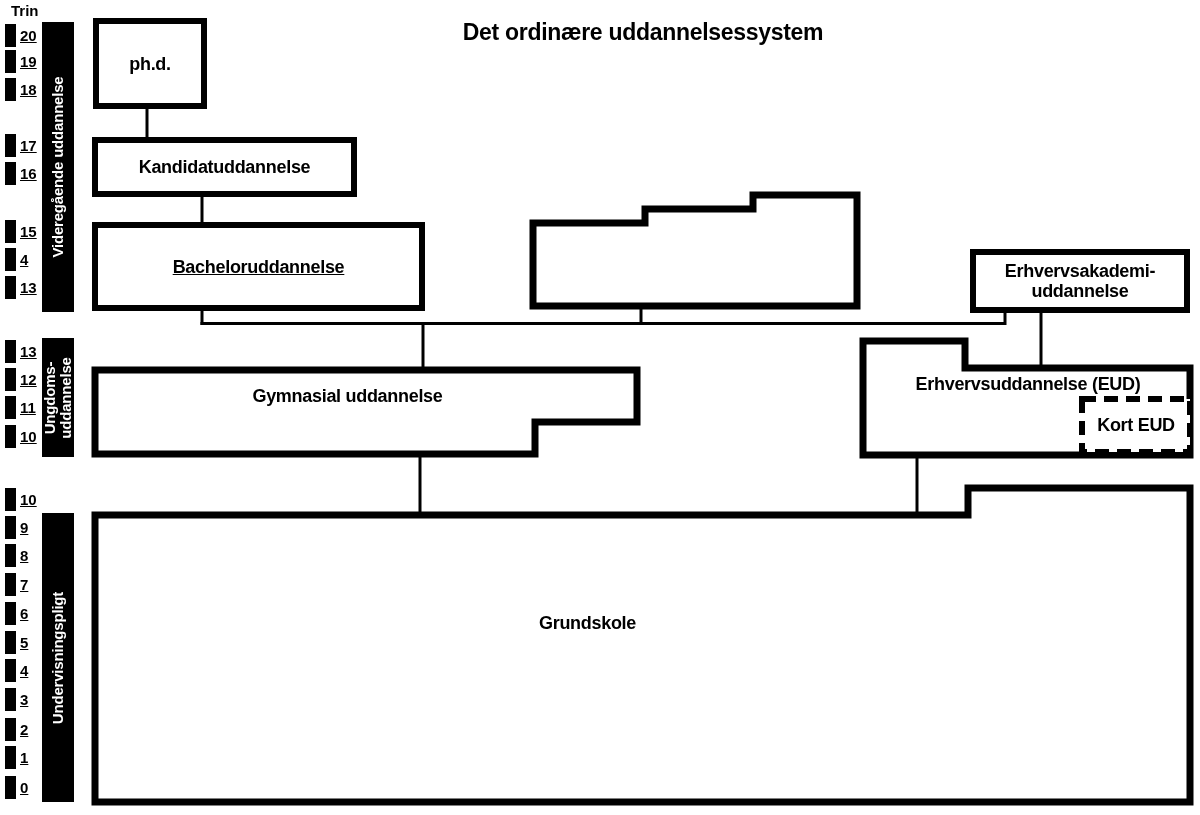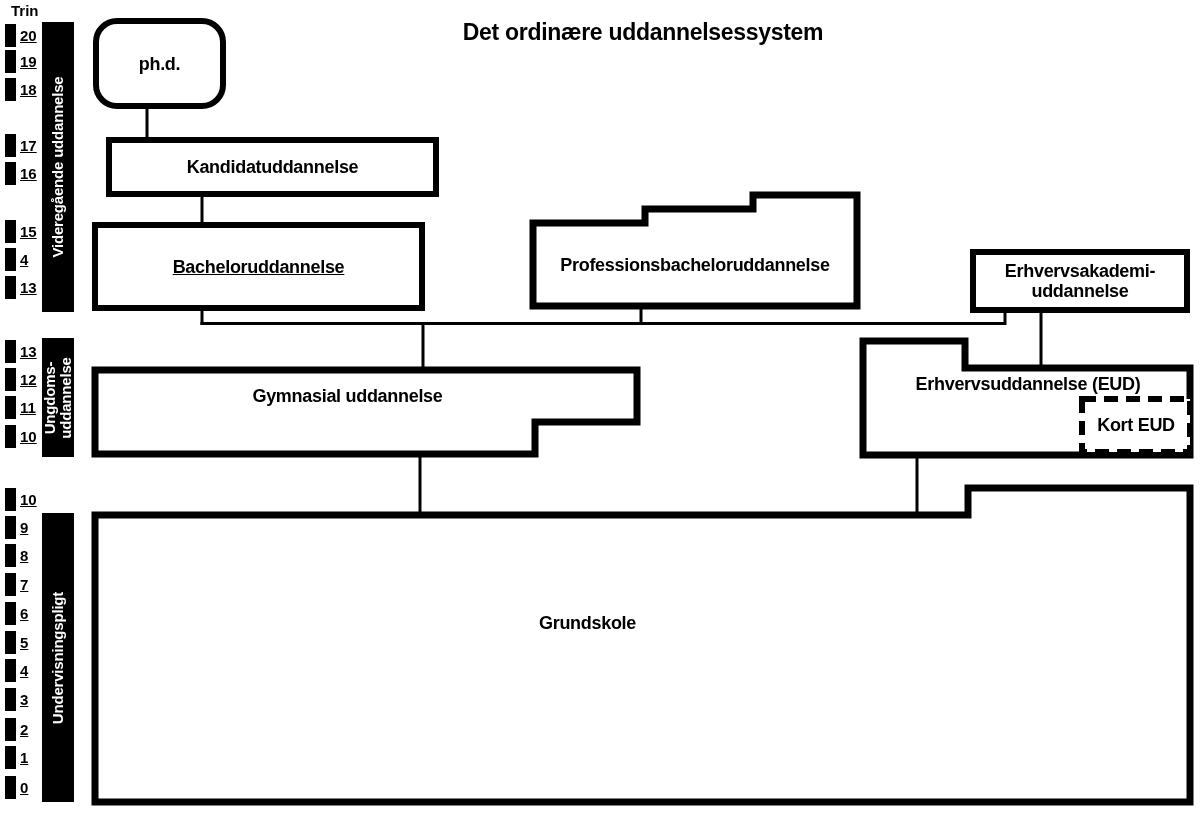"ph.d." div.box { border-radius: 24px -> none; width: 133px -> 114px }
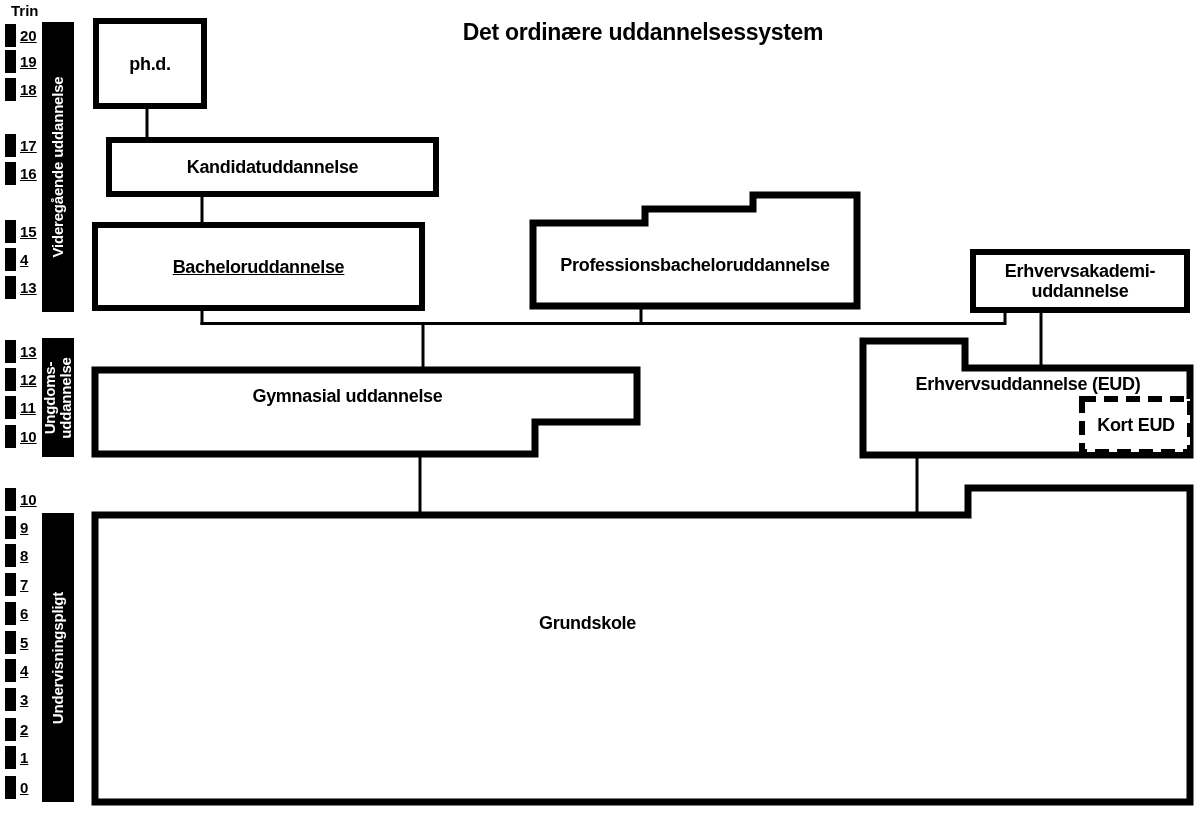"Kandidatuddannelse" div.box { left: 106px -> 92px; width: 333px -> 265px }
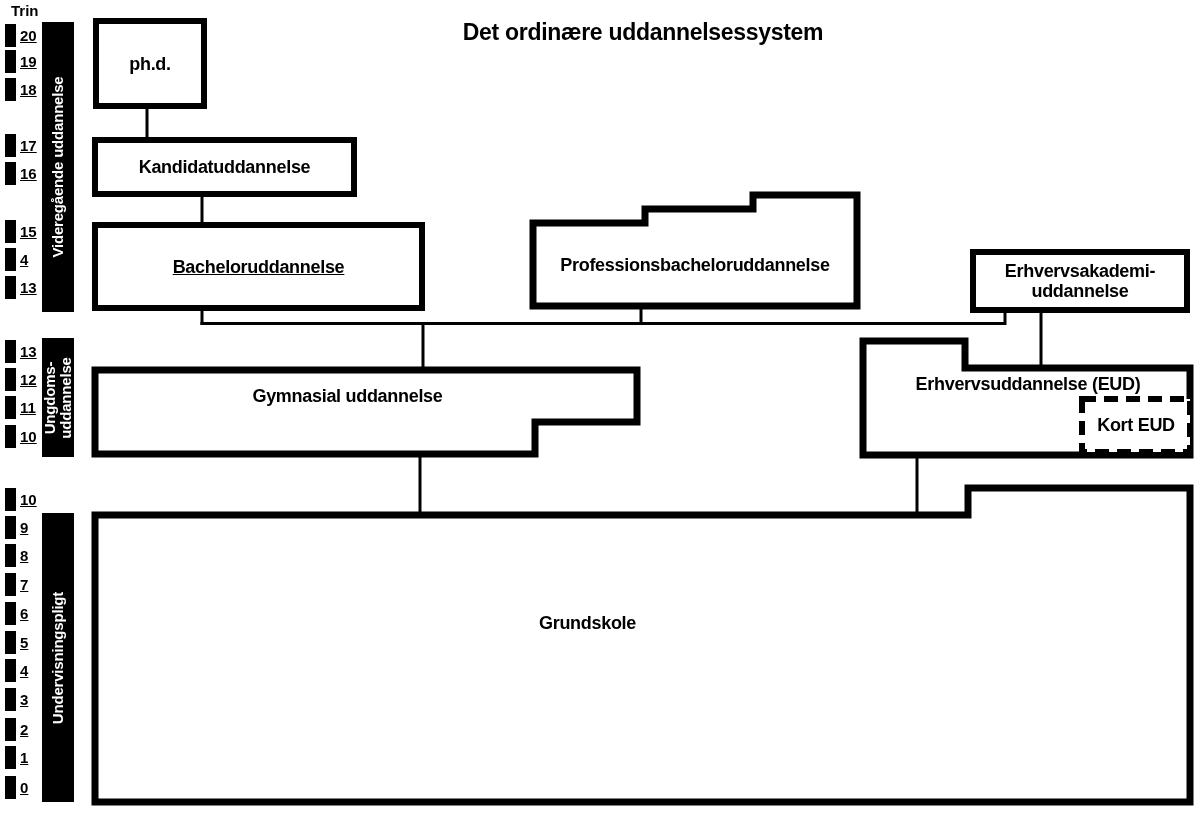"Professionsbacheloruddannelse" div.float-label { html: <div>Professionsbacheloruddannelse</div> -> none }
